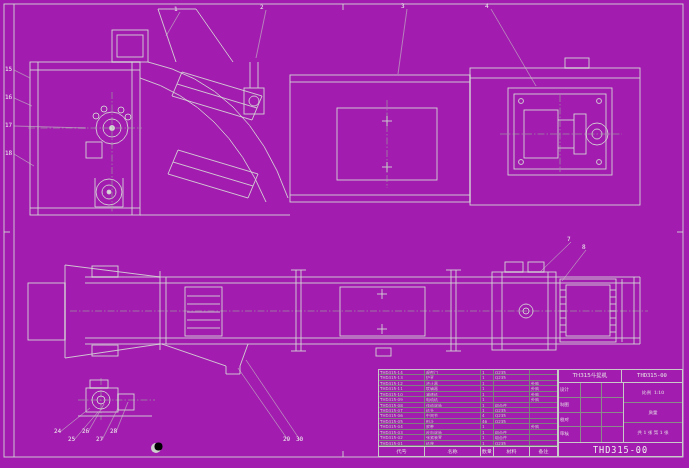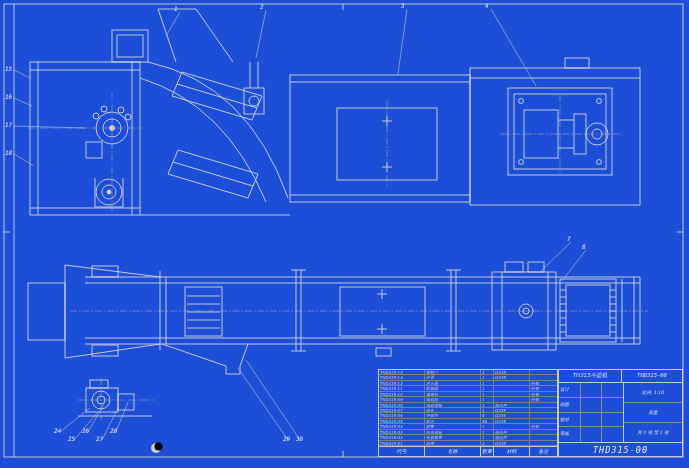"THD315-00" #canvas { background: #1d4ed8 -> #a21caf; font-style: italic -> none }
